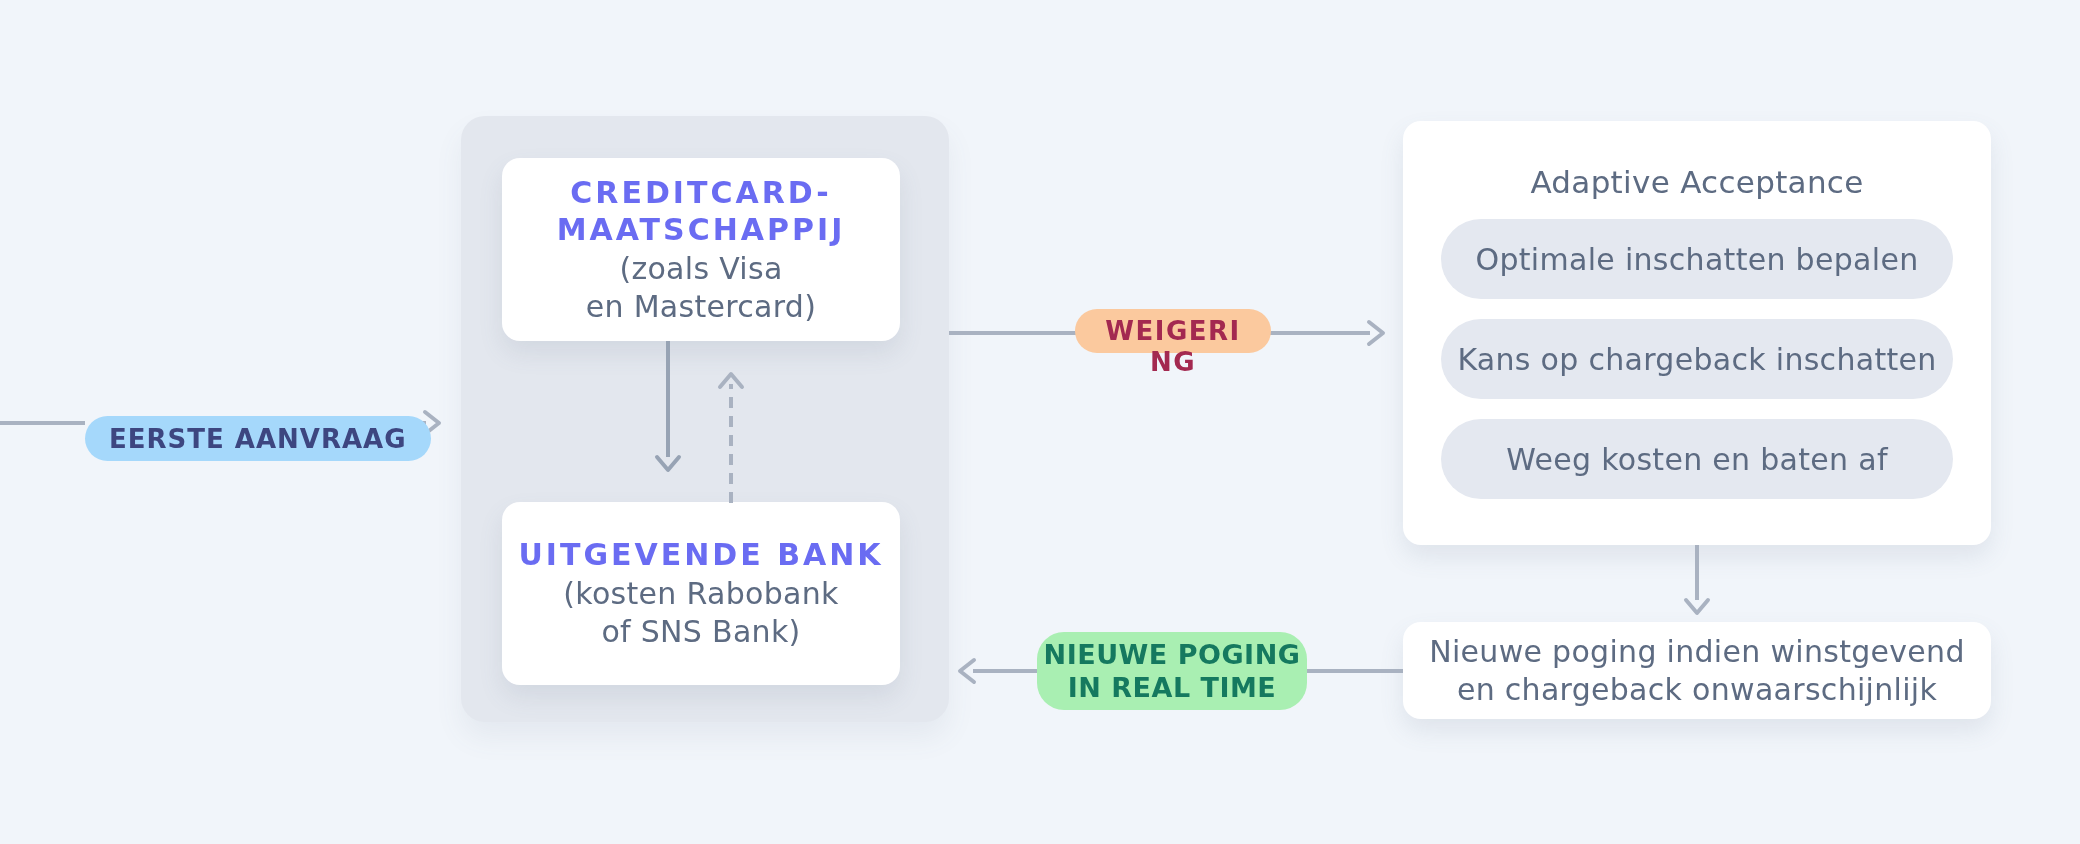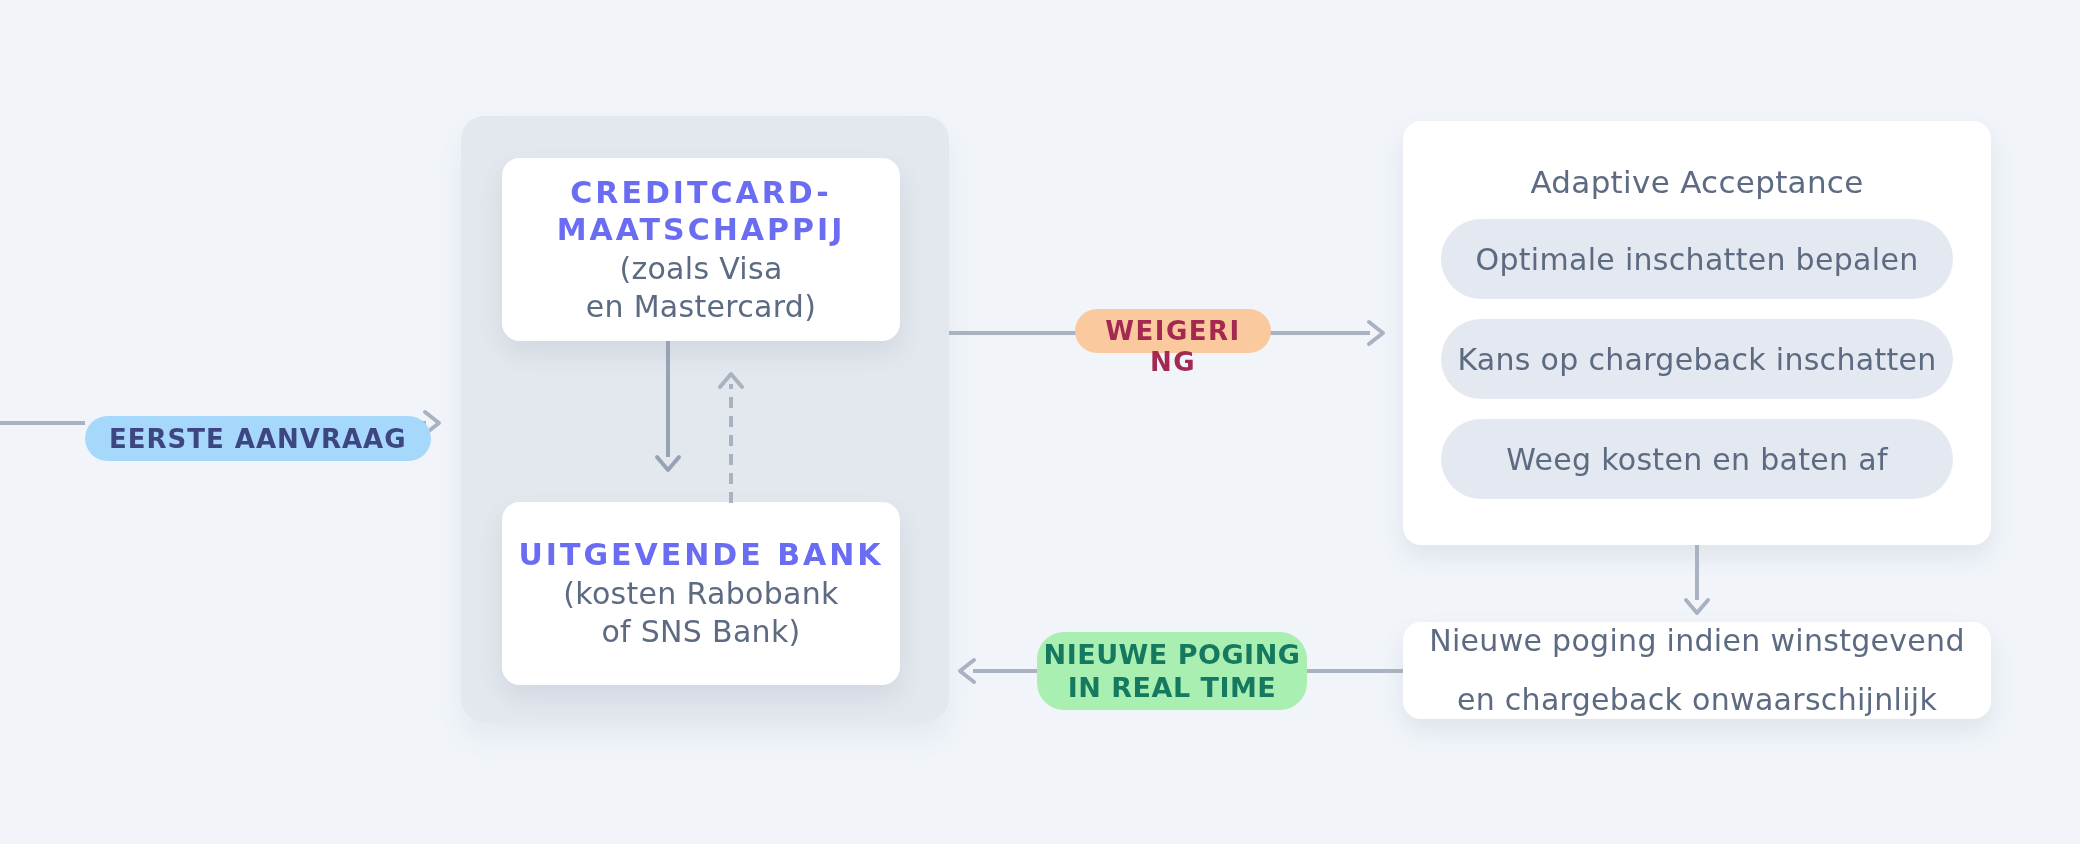"Nieuwe poging indien winstgevend" .bcard { justify-content: space-between -> center }
